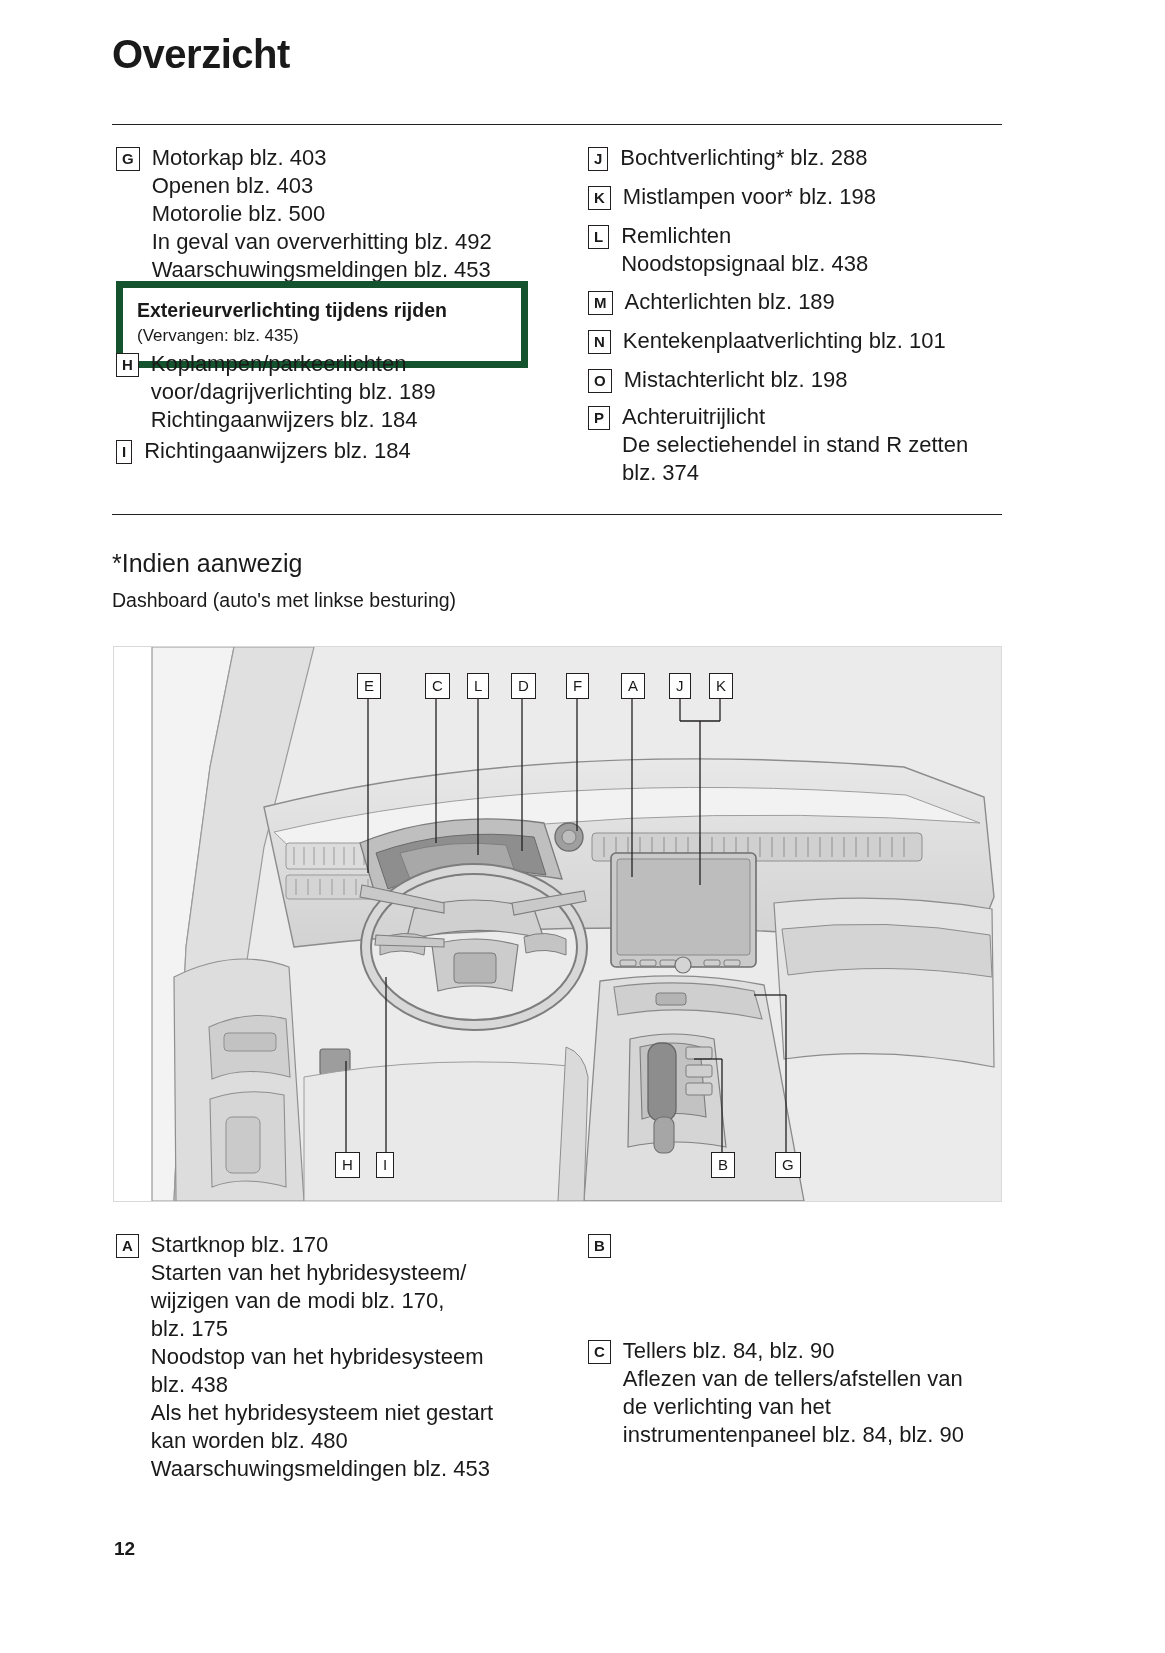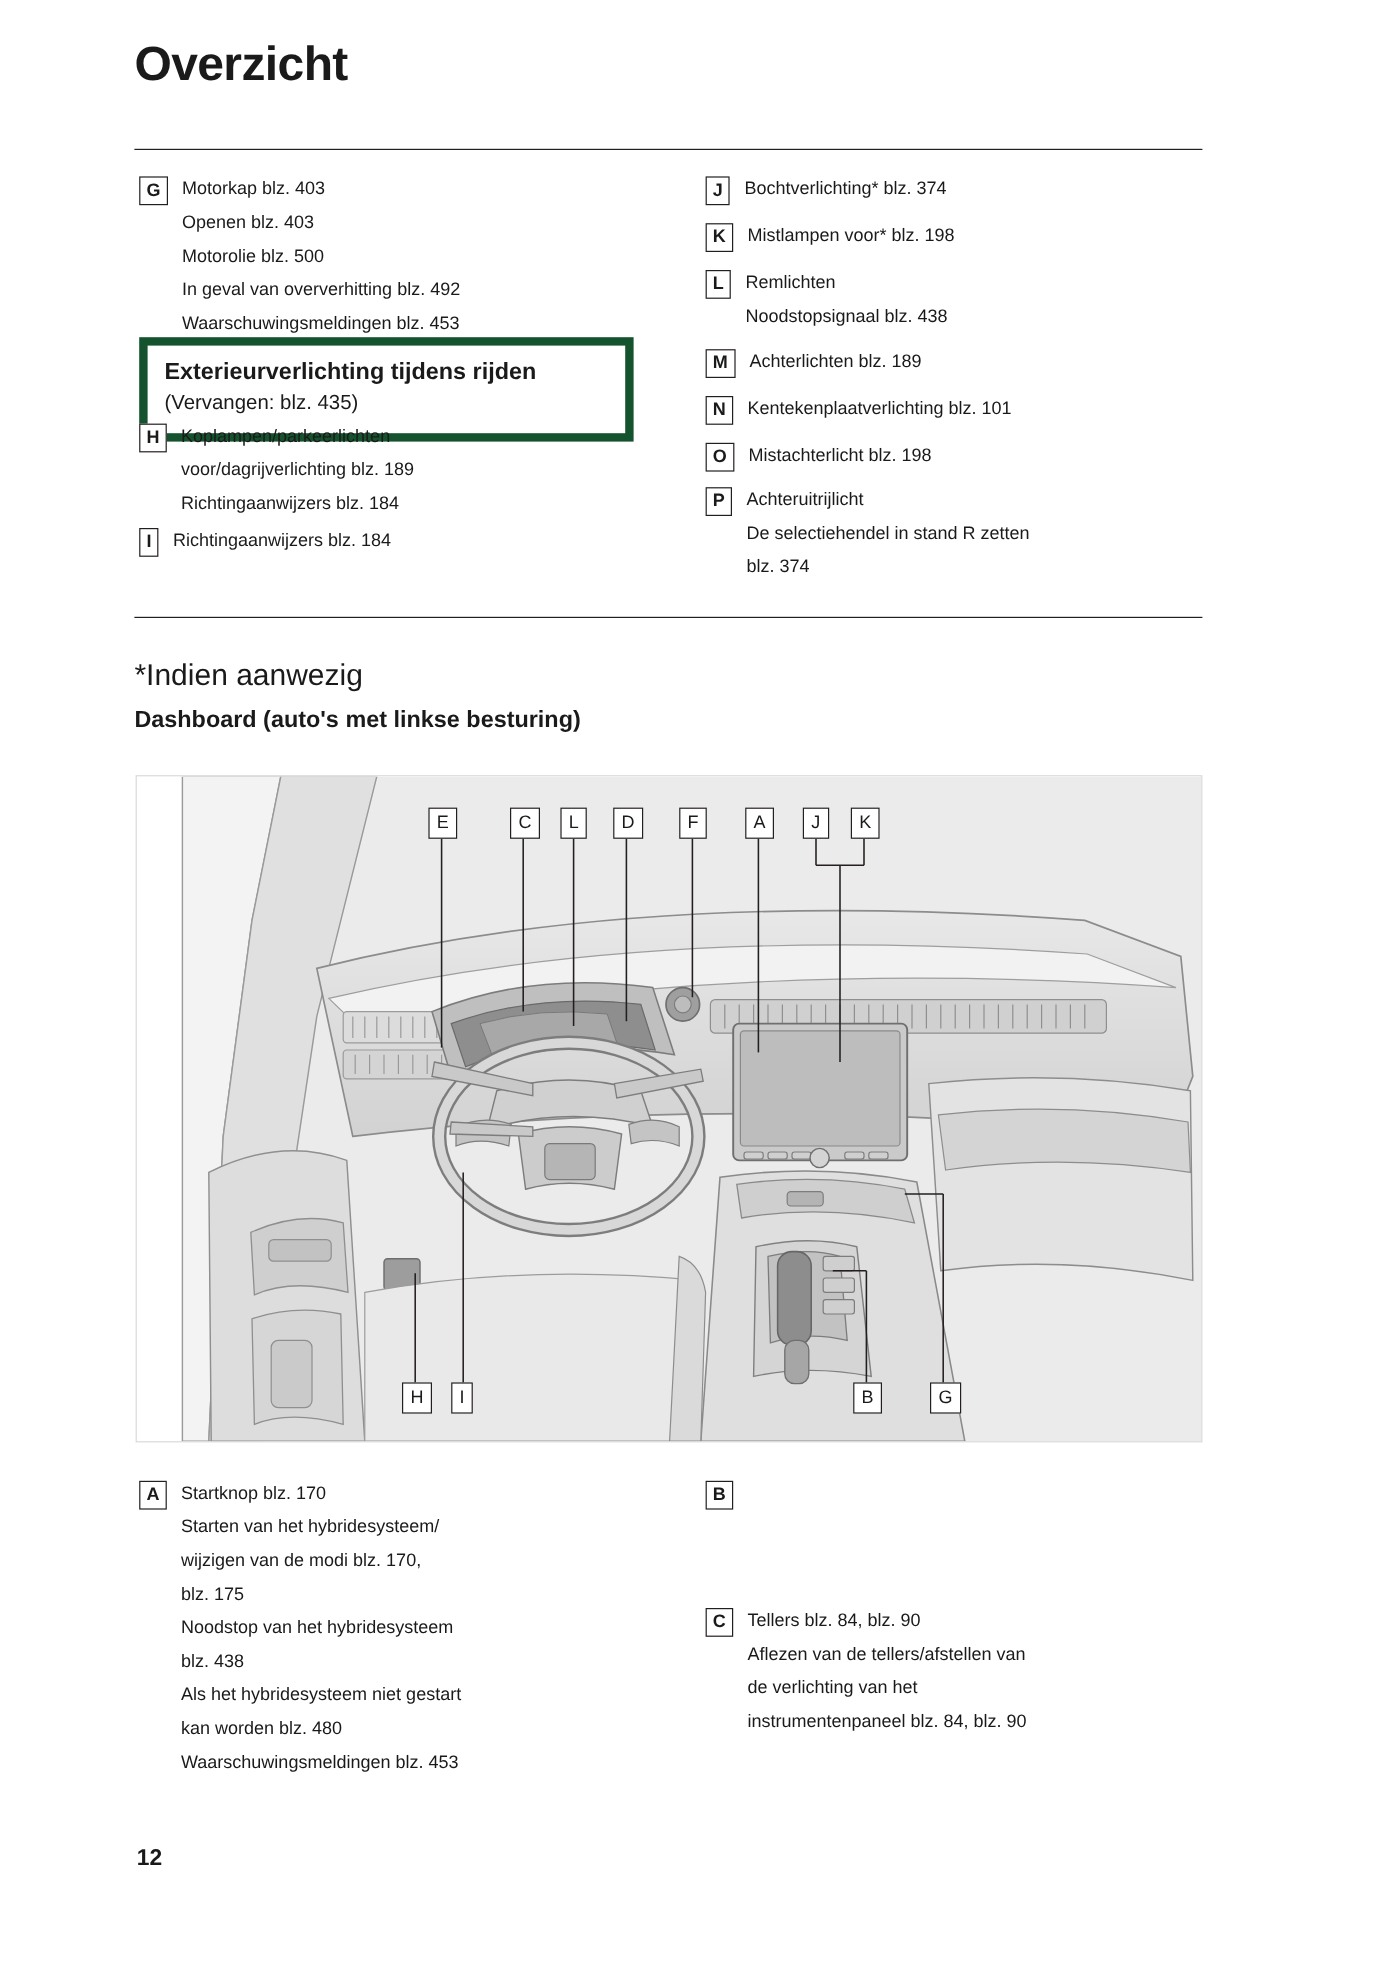"Motorkap blz. 403" .entry .txt { font-size: 15px -> 22px }
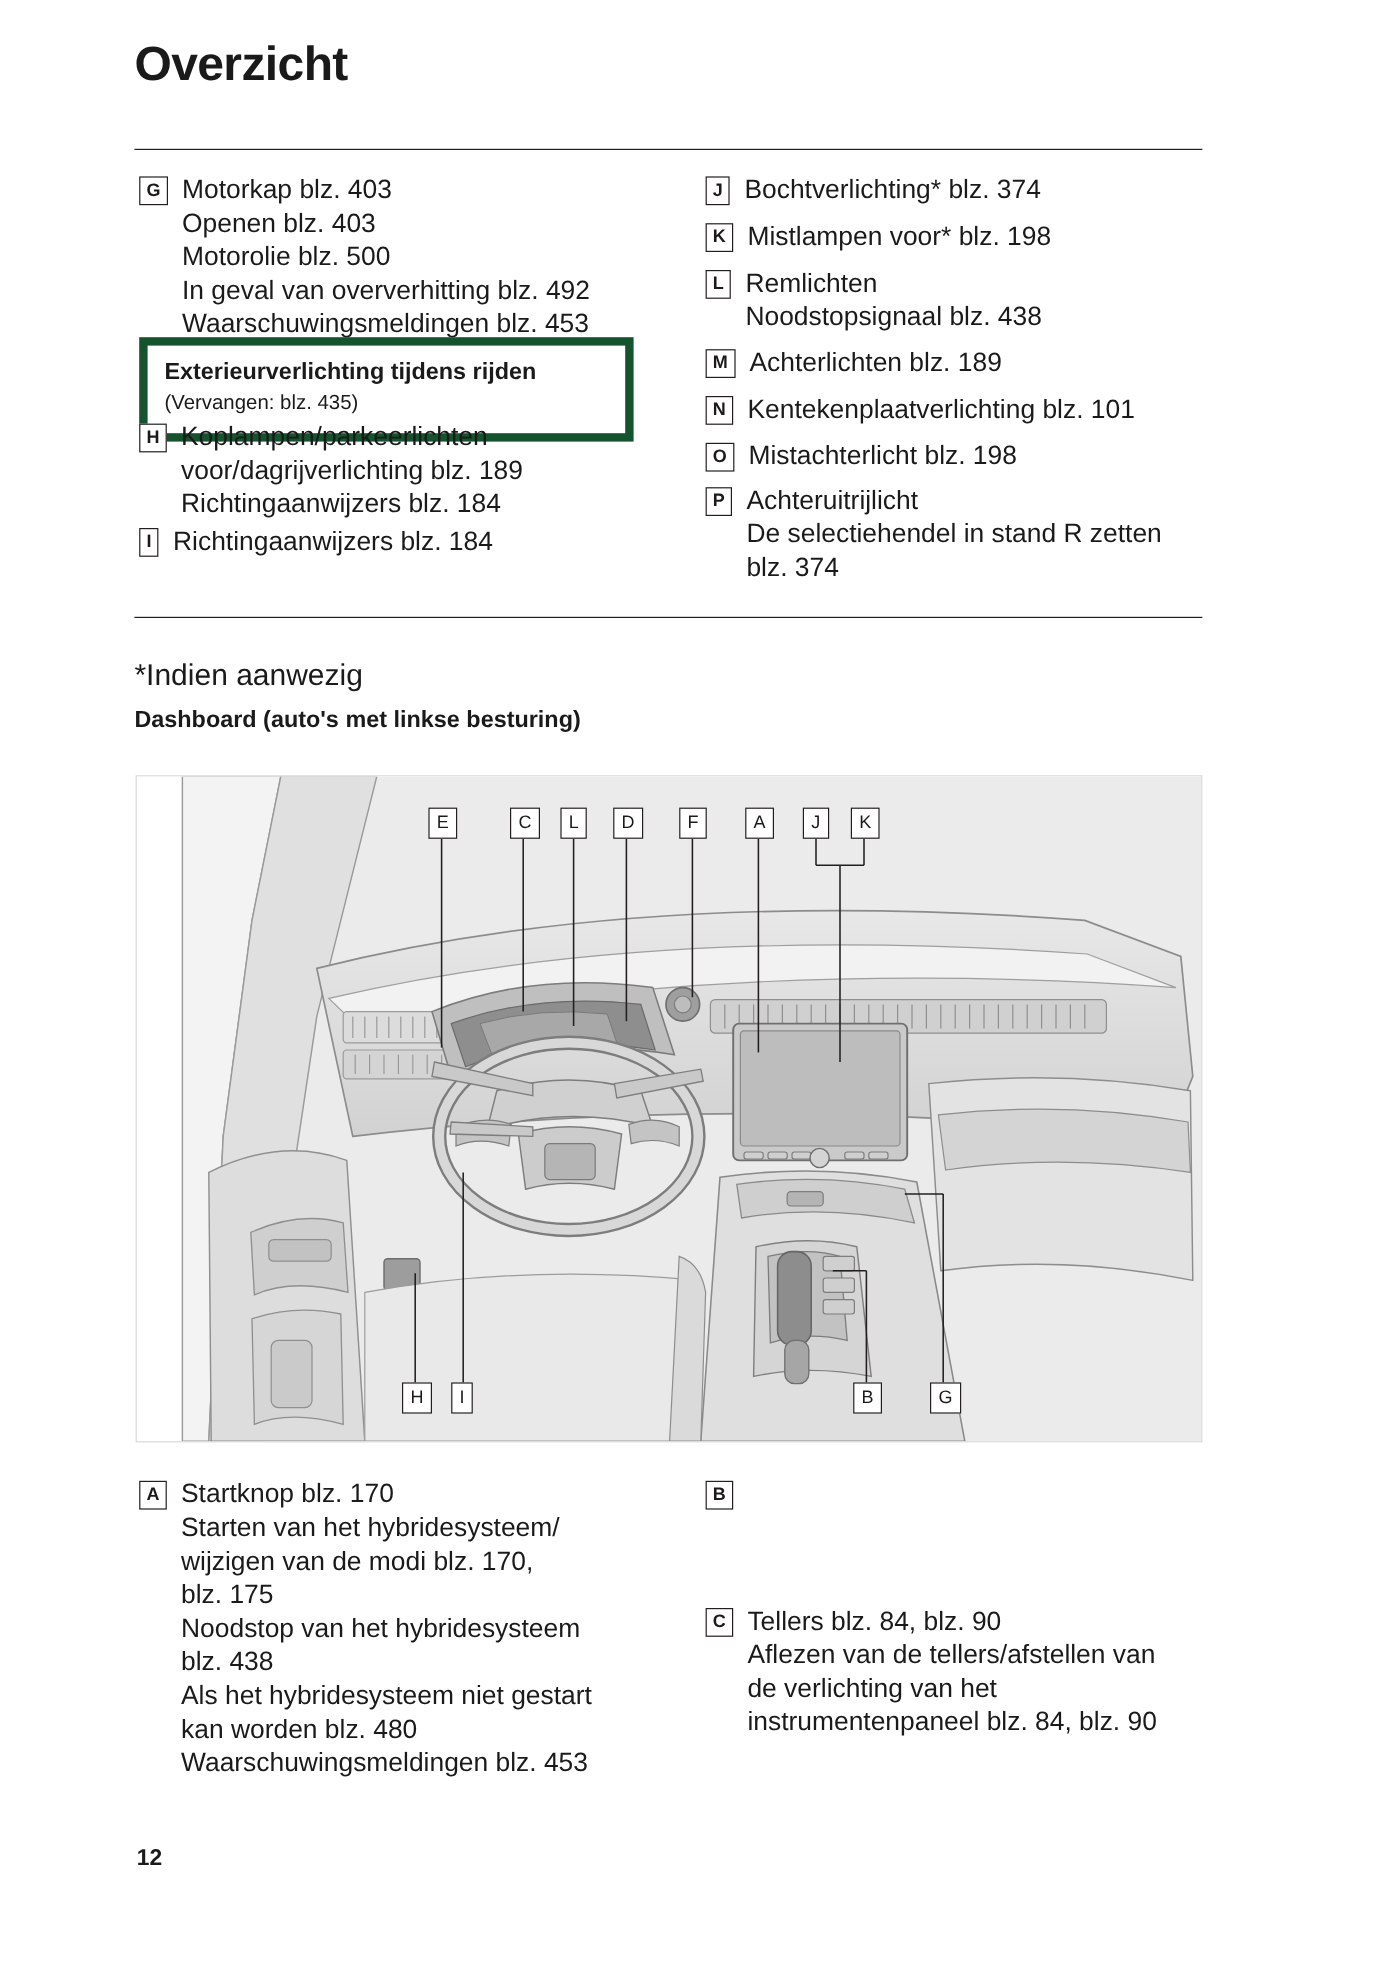"Bochtverlichting* blz. 374" span.txt { text: 374 -> 288 }
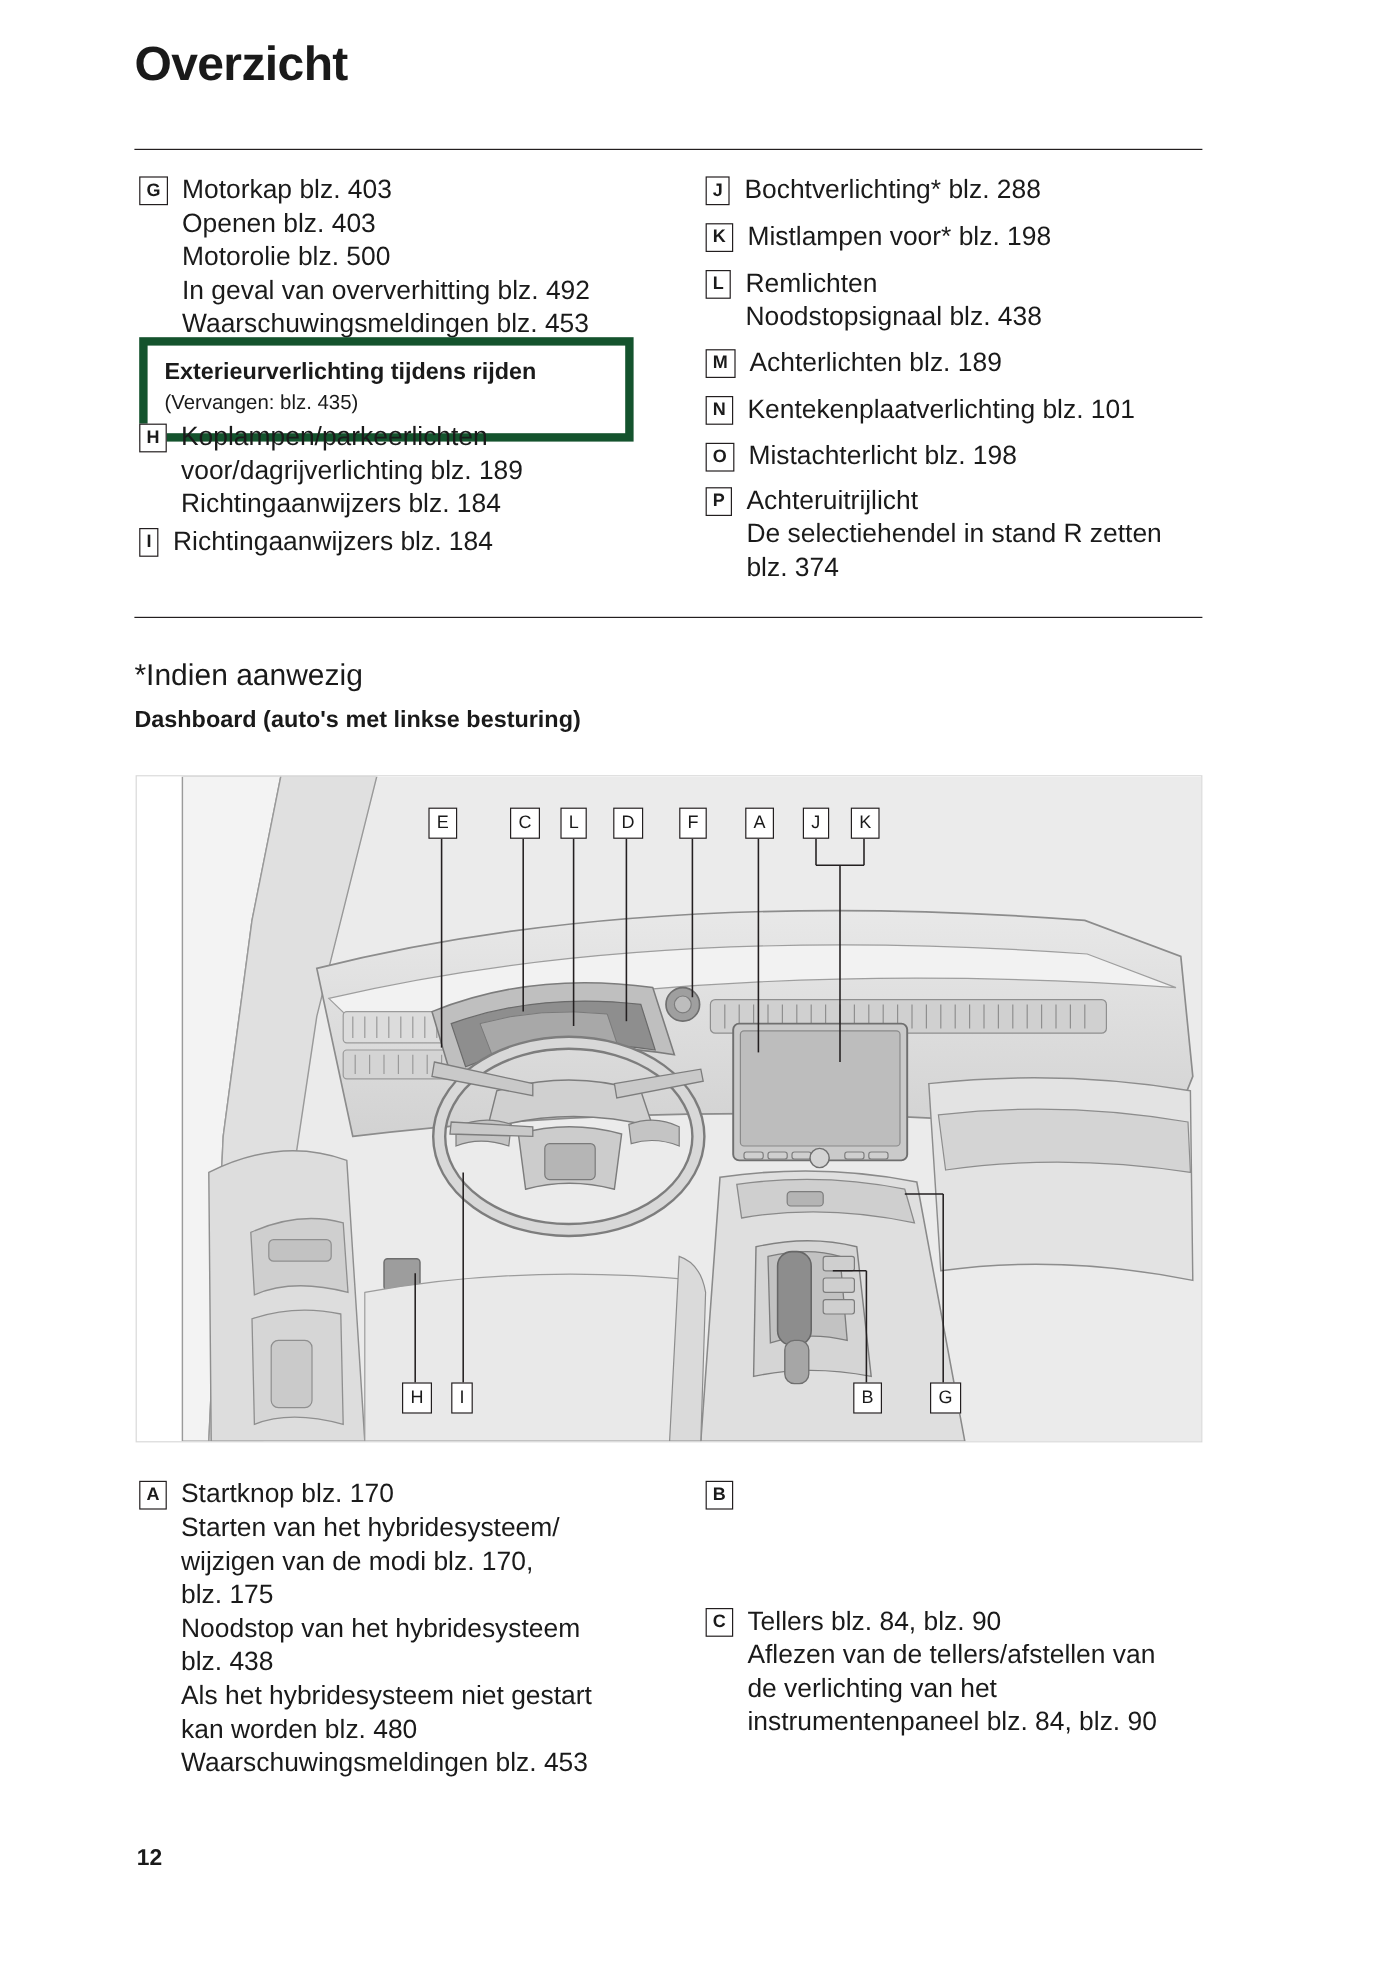"Dashboard (auto's met linkse besturing)" .subhead { font-weight: bold -> normal }
